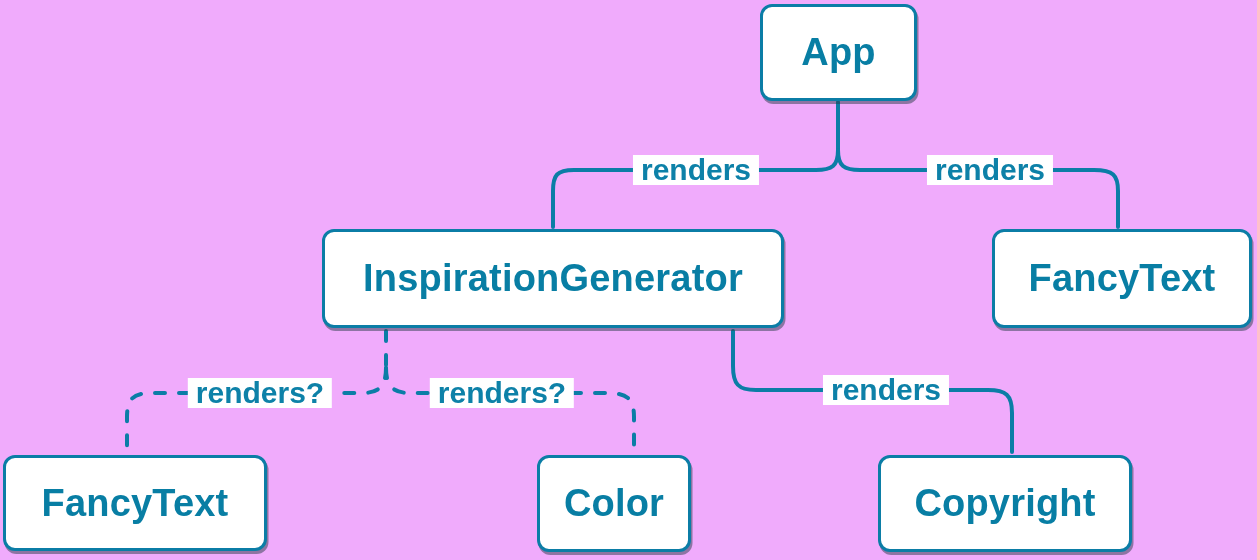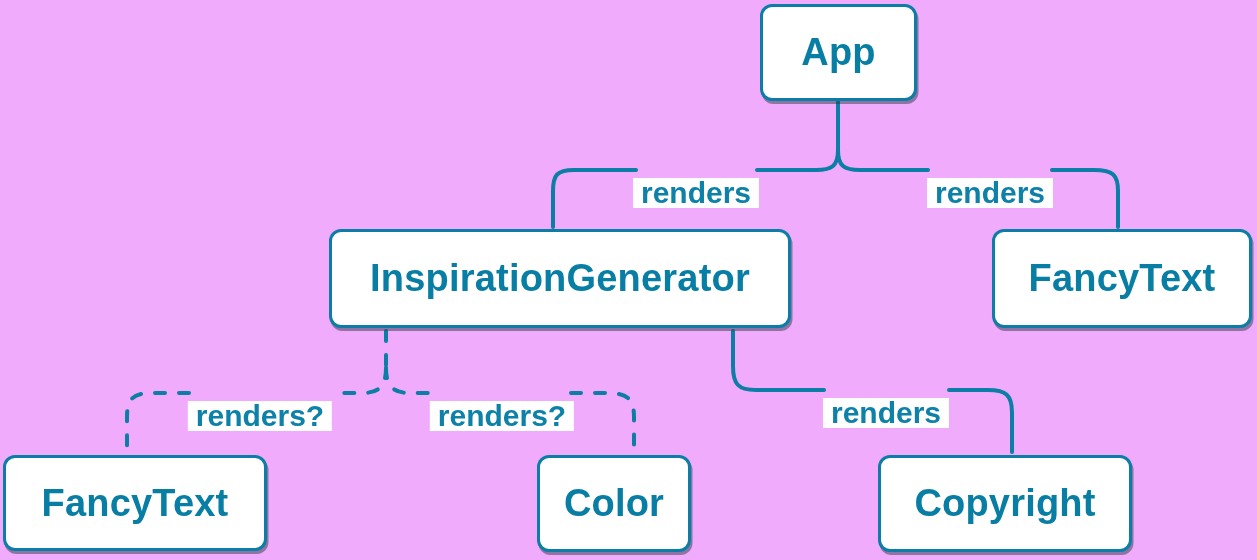"renders" .edge-label { margin-top: 23px -> none }
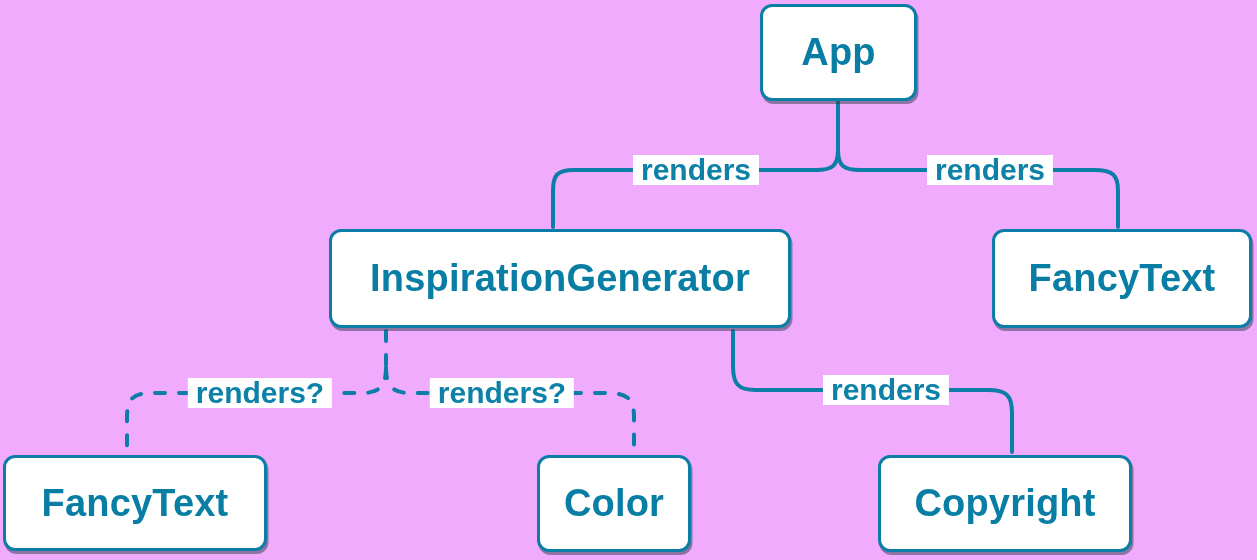"InspirationGenerator" div.node { left: 329px -> 322px }
